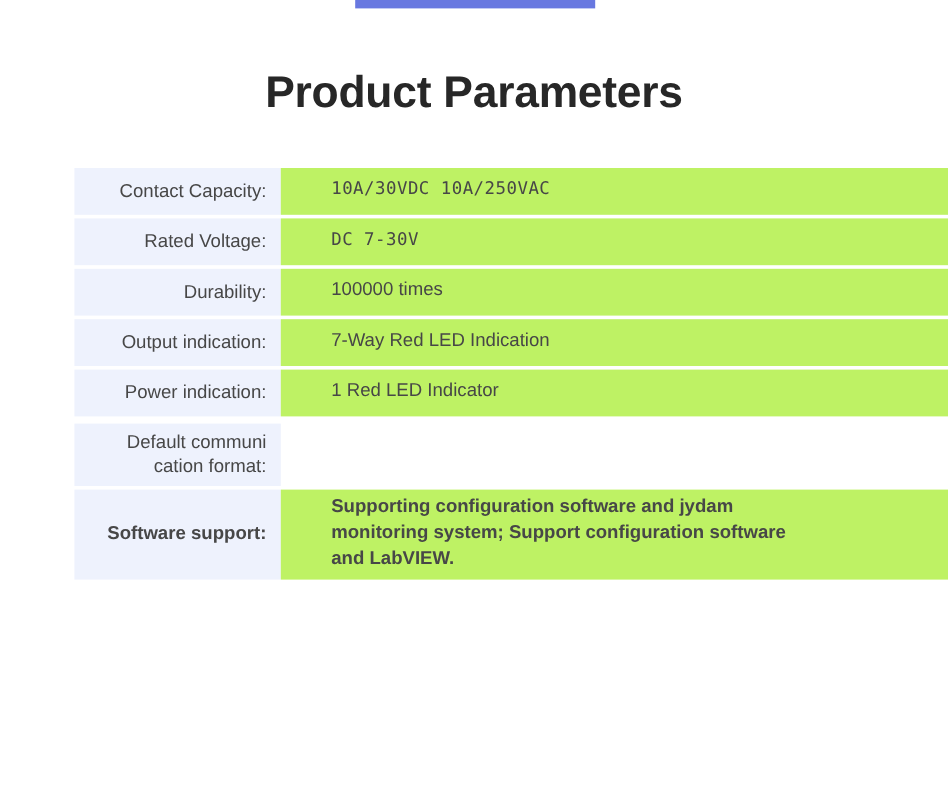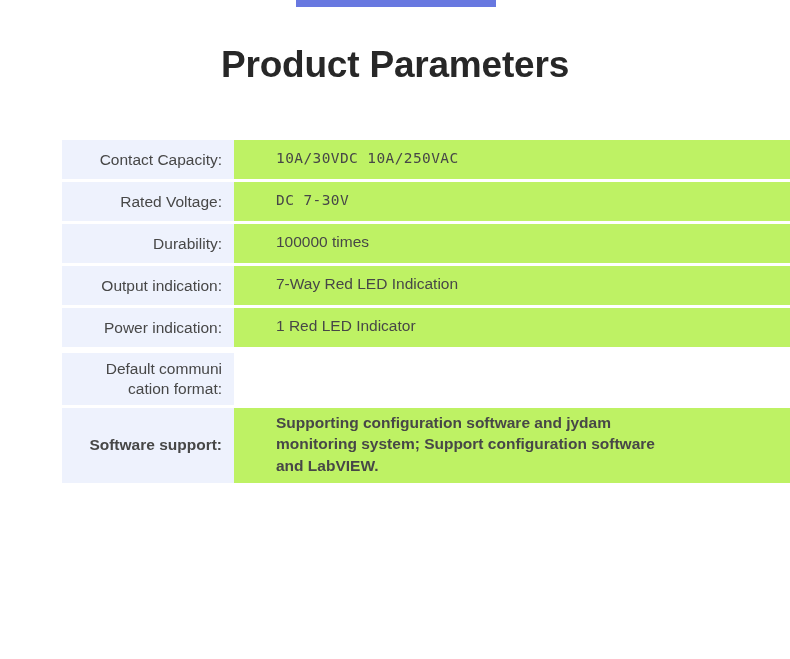"Product Parameters" #page-title { margin: 0 -> 12px }
